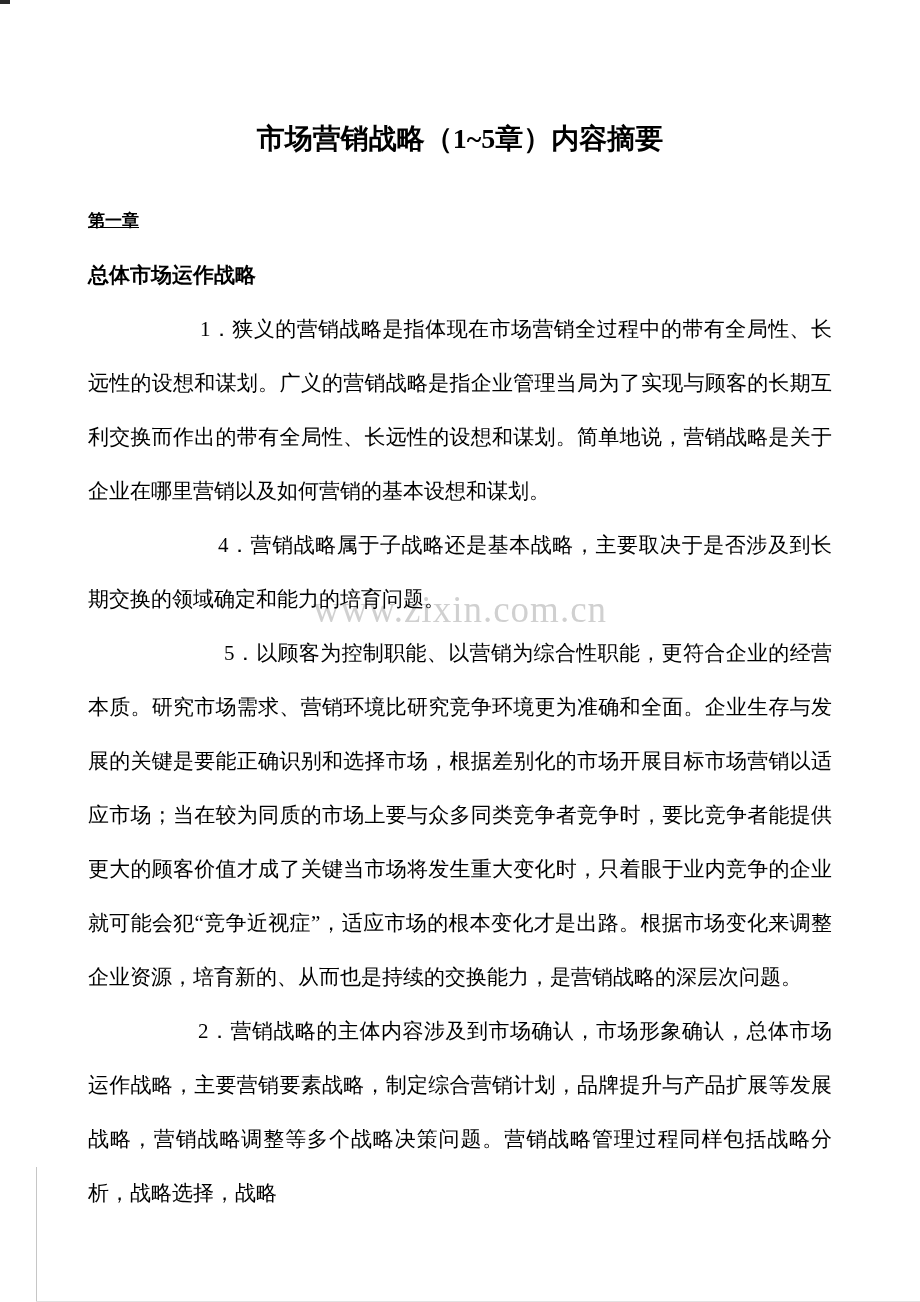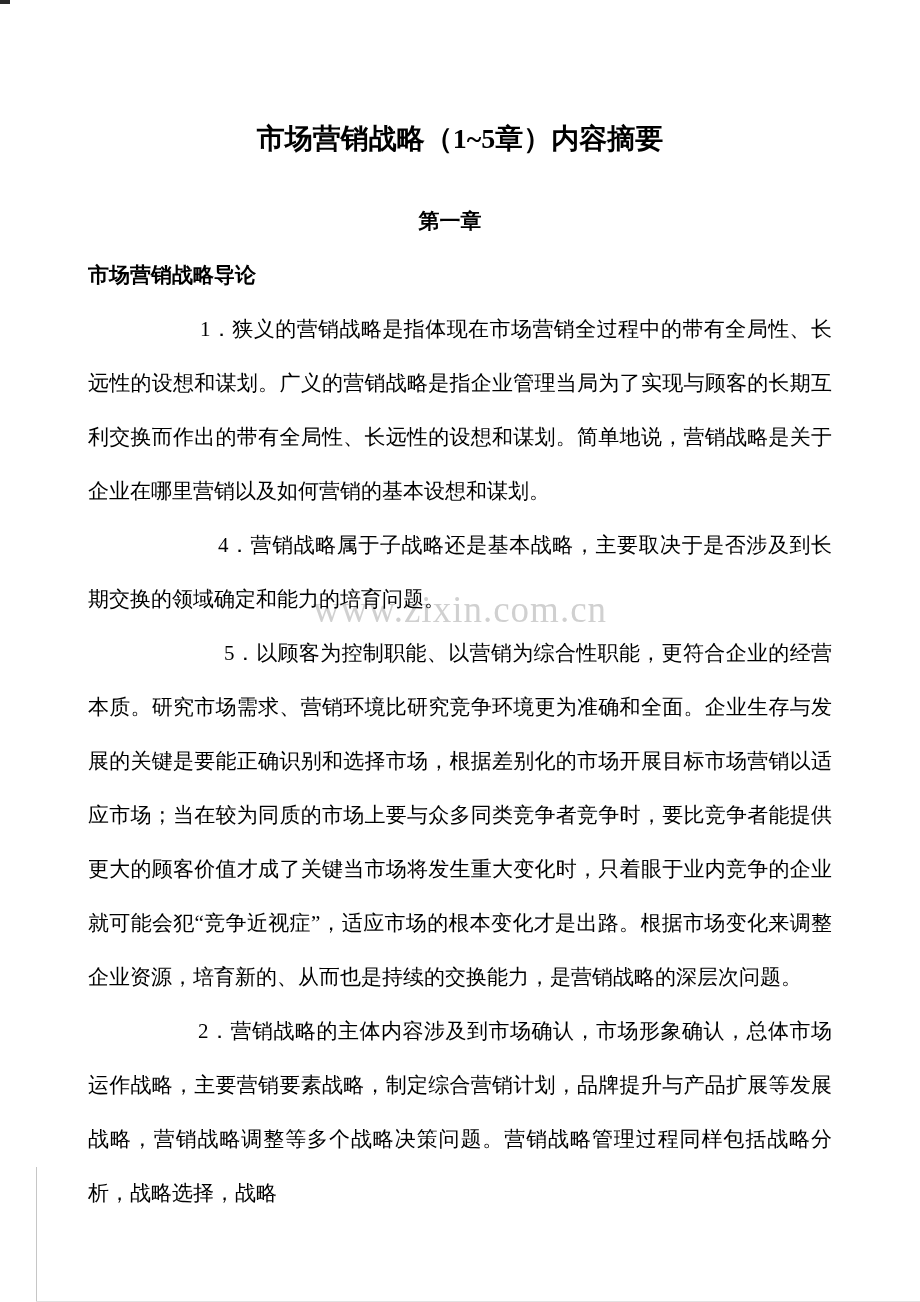"第一章" .chapter { font-size: 21px -> 17px; text-align: center -> left; text-decoration: none -> underline }
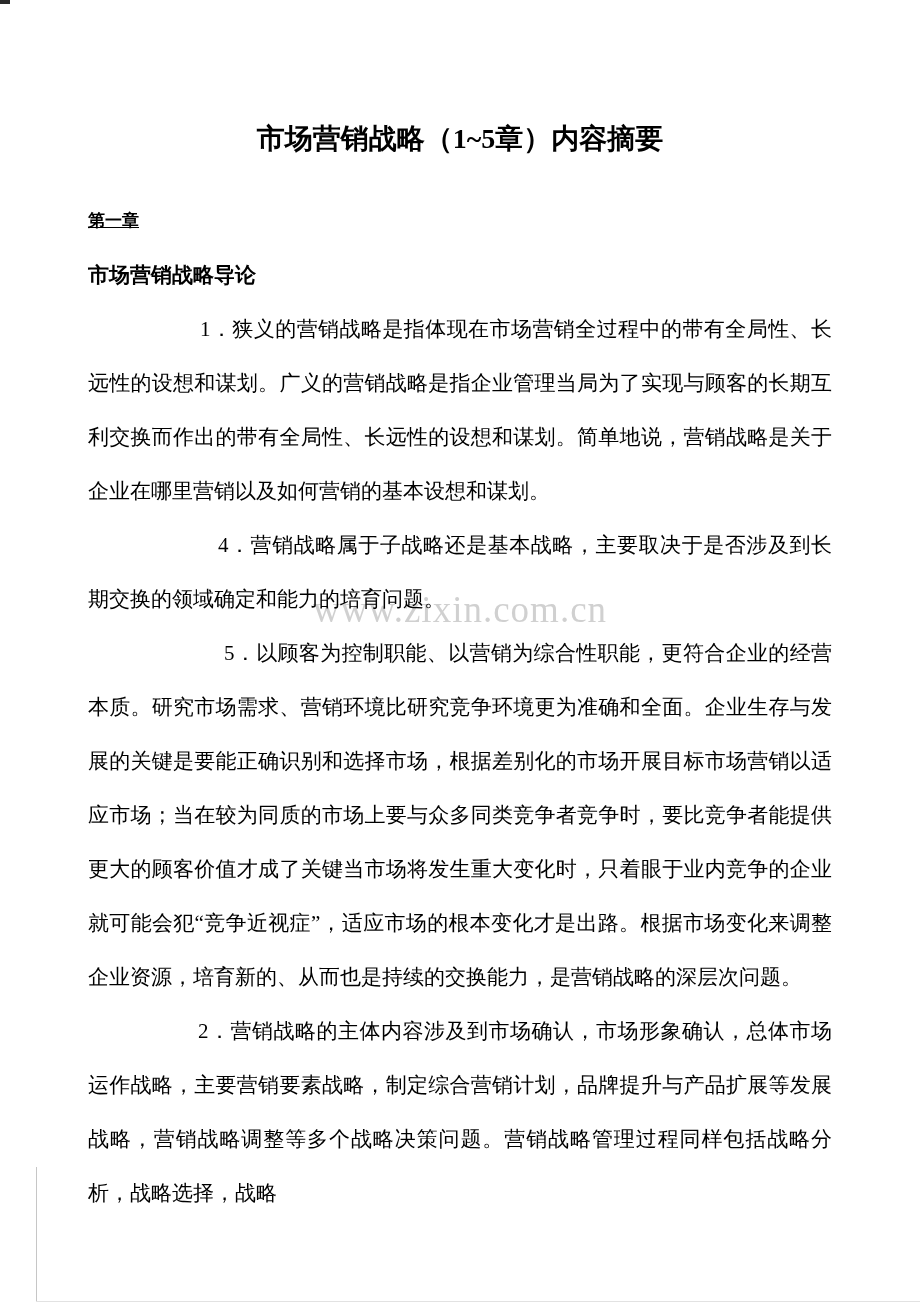"市场营销战略导论" div.section { text: 市场营销战略导论 -> 总体市场运作战略 }
